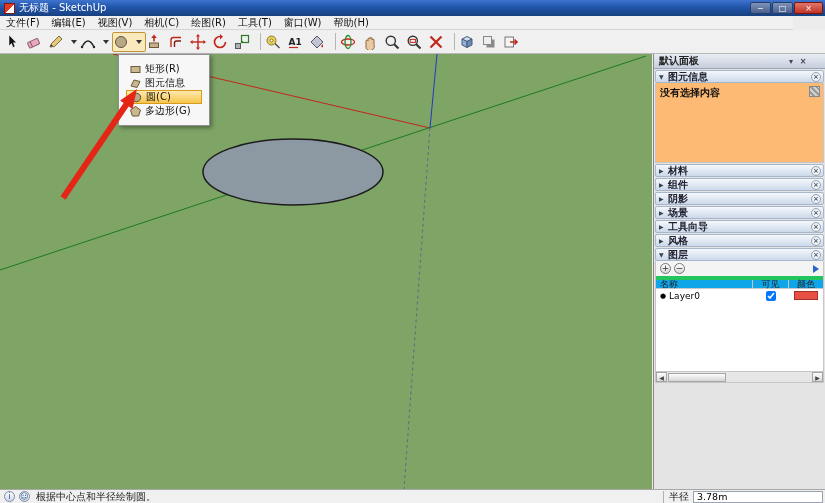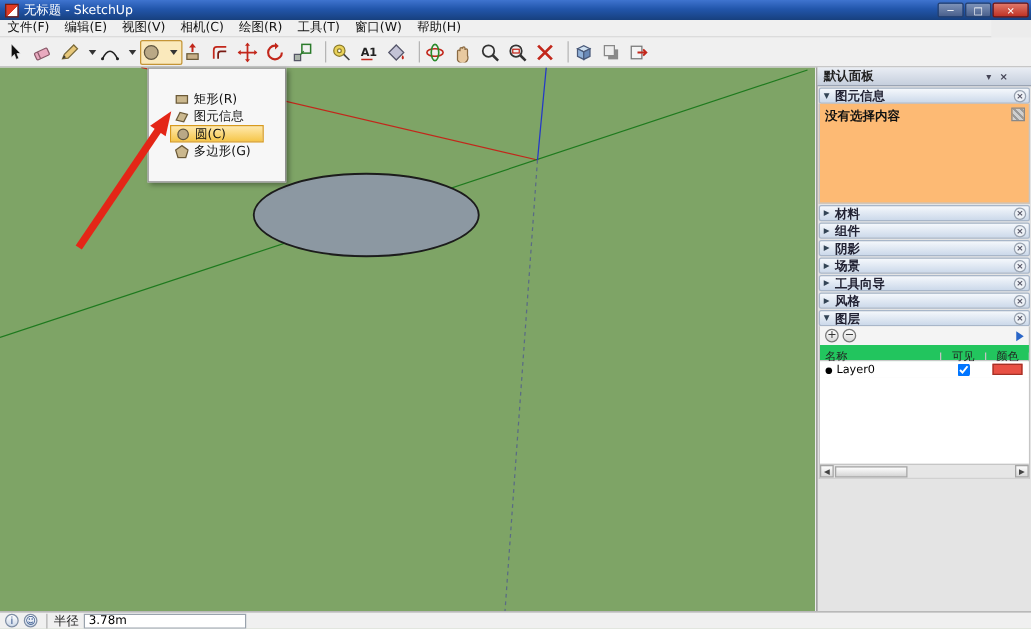"矩形(R)" .flyout { padding: 17px -> 7px; width: 111px -> 92px }
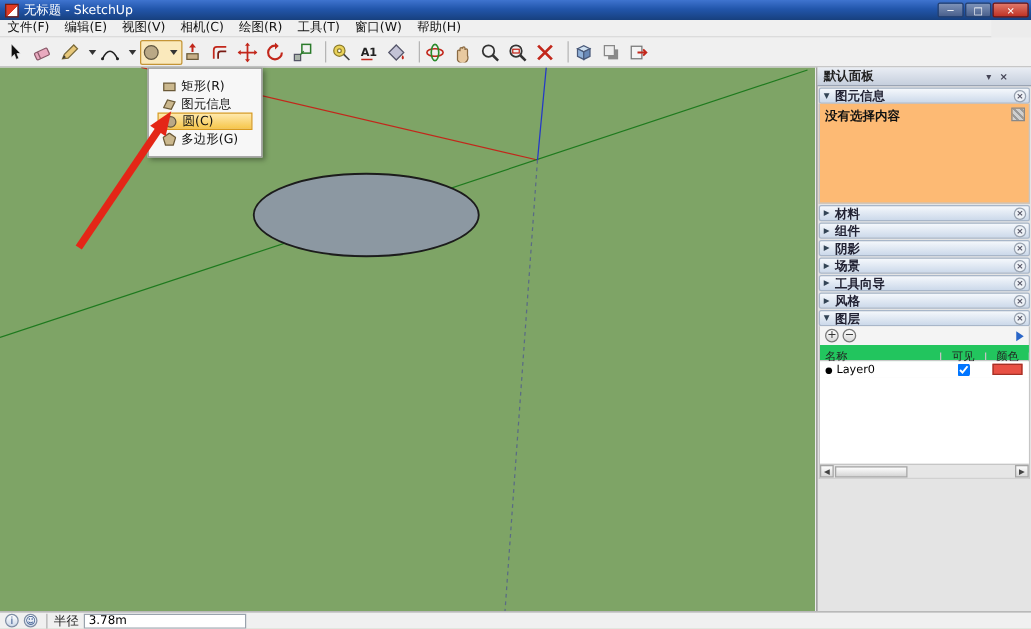"名称" .layer-cols { background: #22c55e -> #0ea5e9; border-top: 6px solid #22c55e -> 4px solid #22c55e }
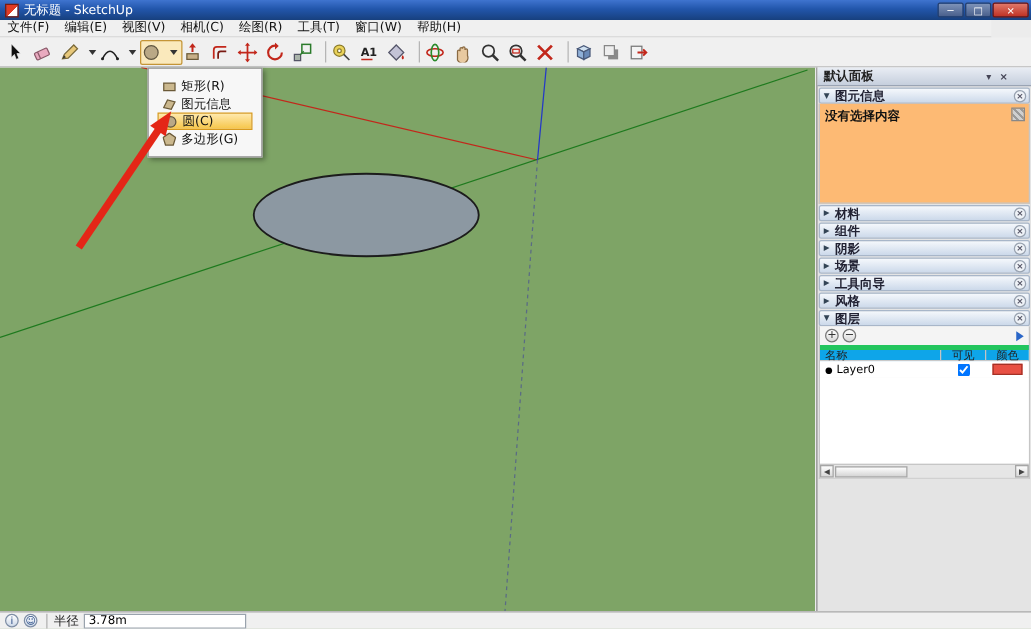"根据中心点和半径绘制圆。" span.hint { html: none -> <span>根据中心点和半径绘制圆。</span> }
